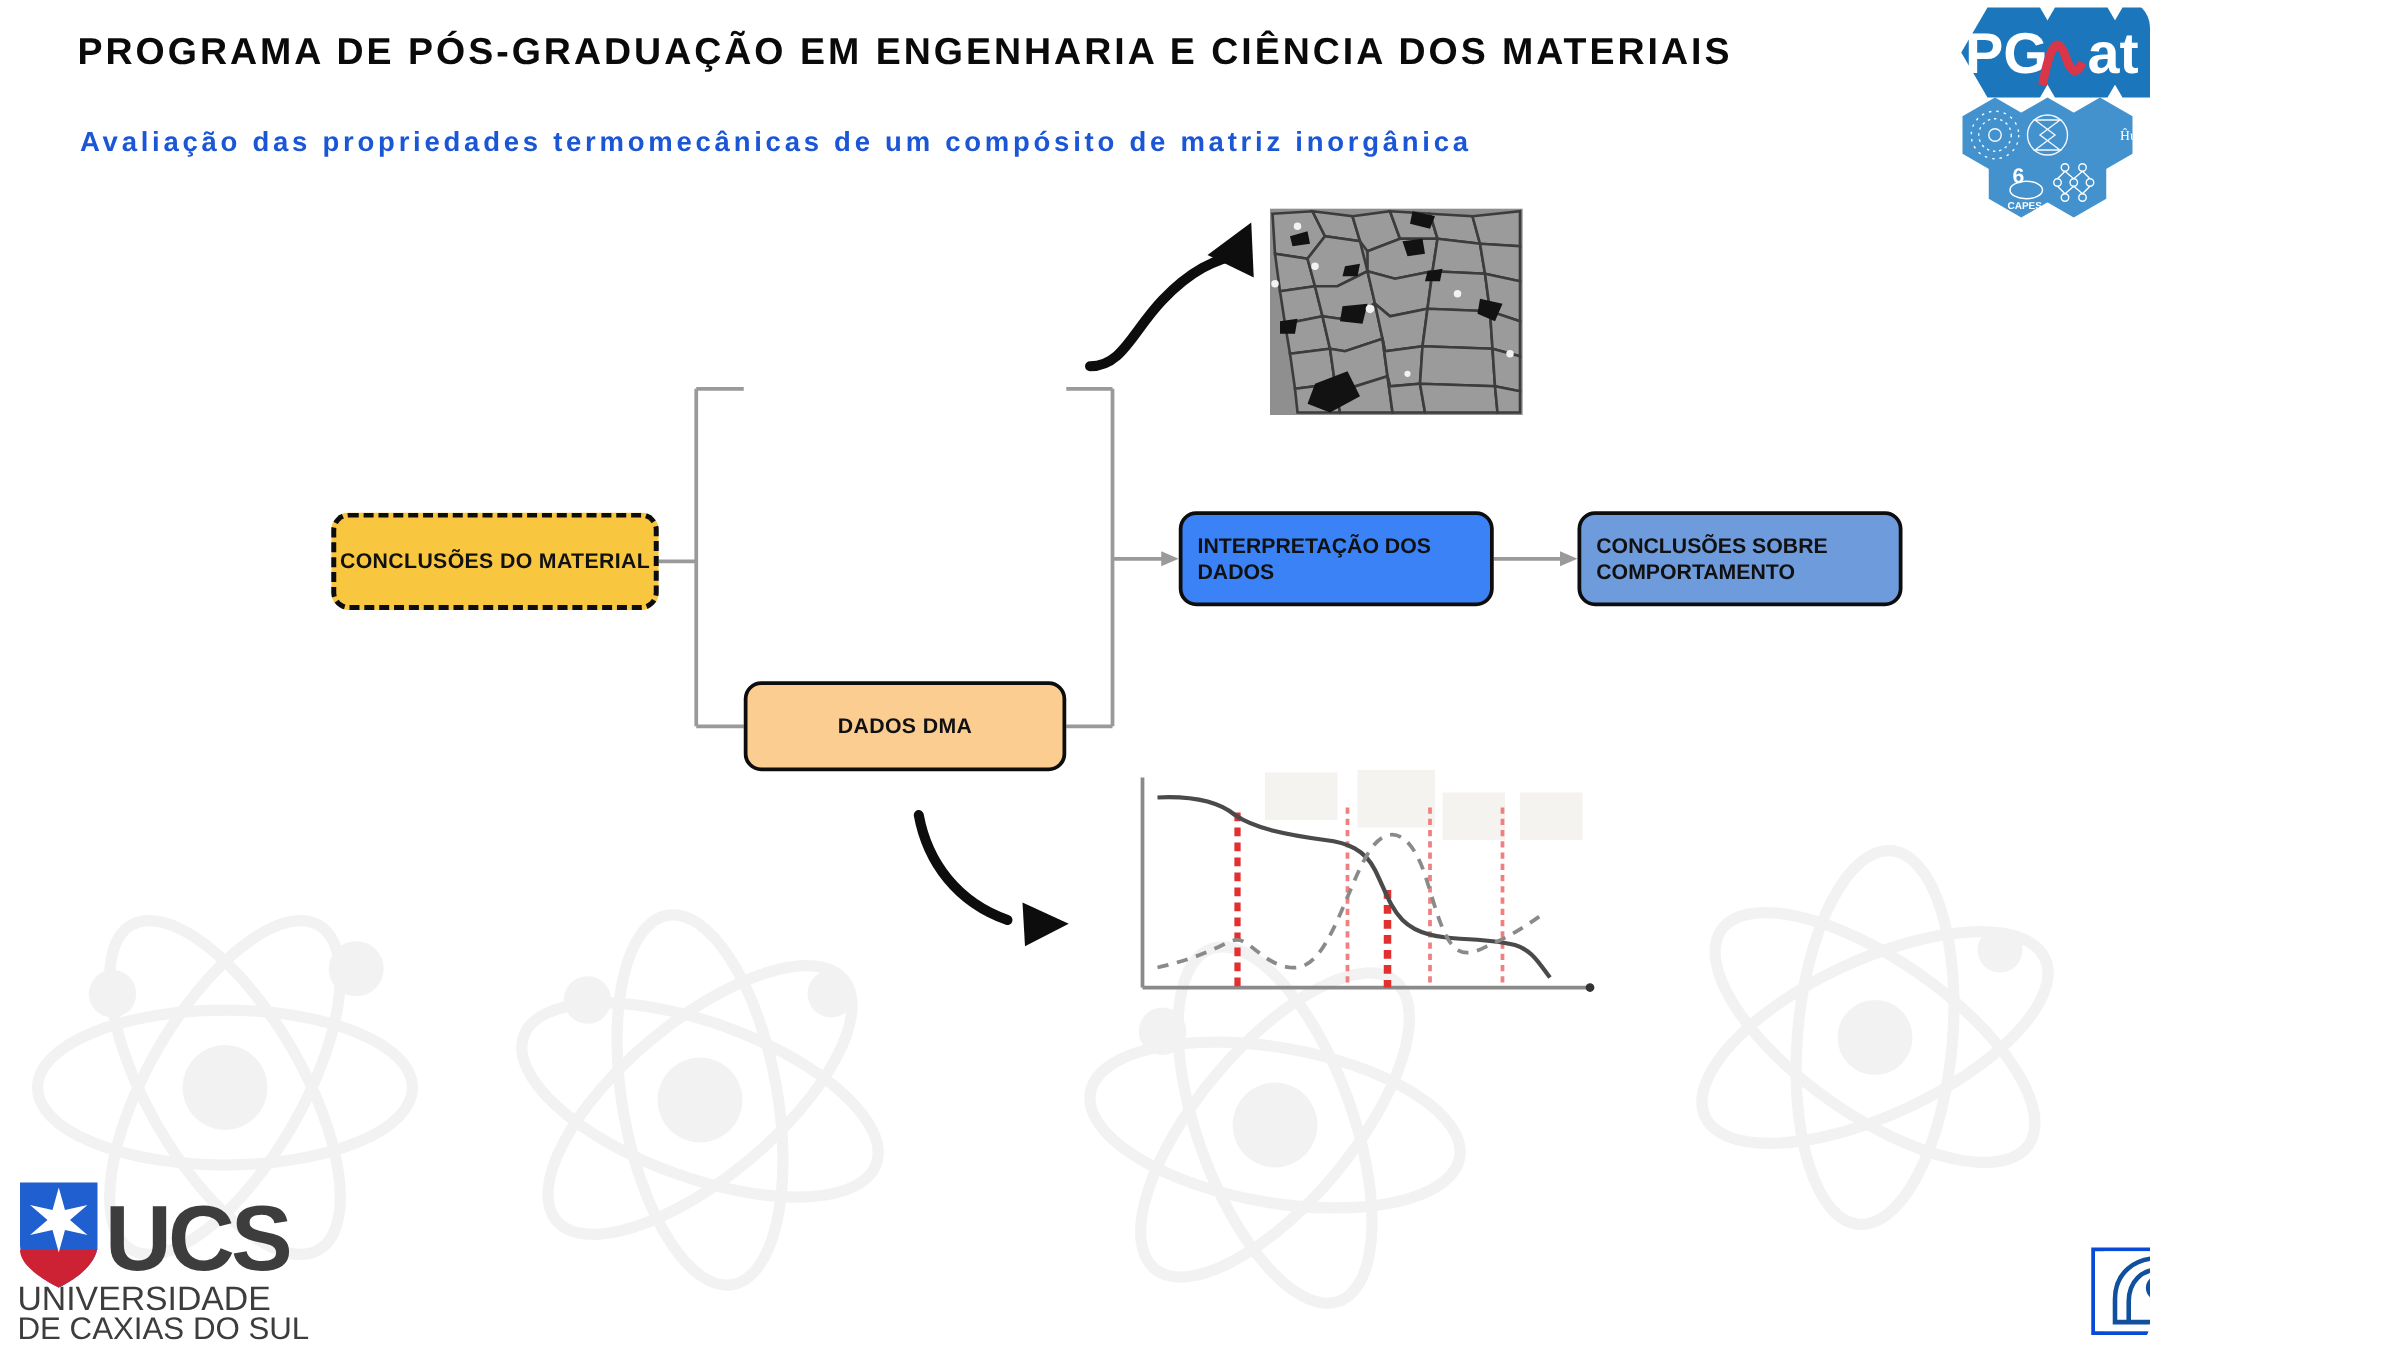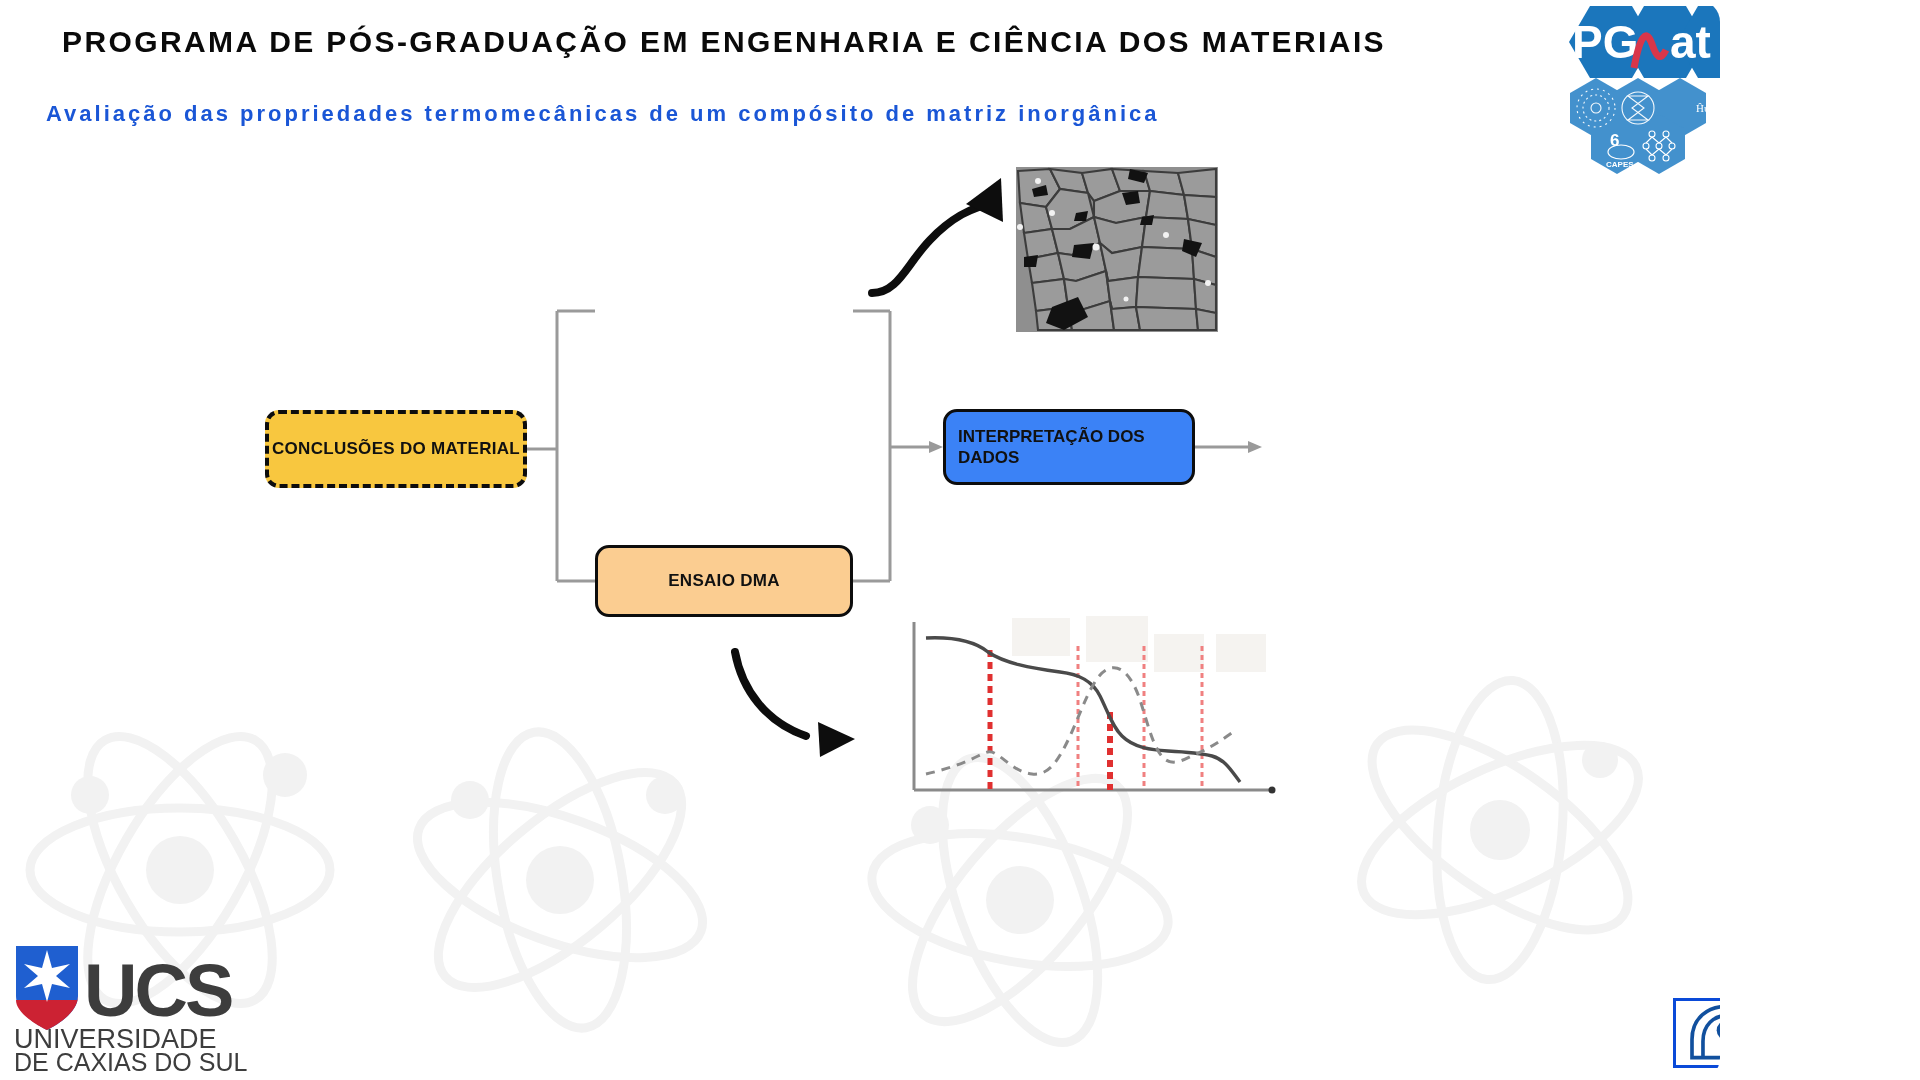"Avaliação das propriedades" #header-subtitle { left: 46px -> 64px }
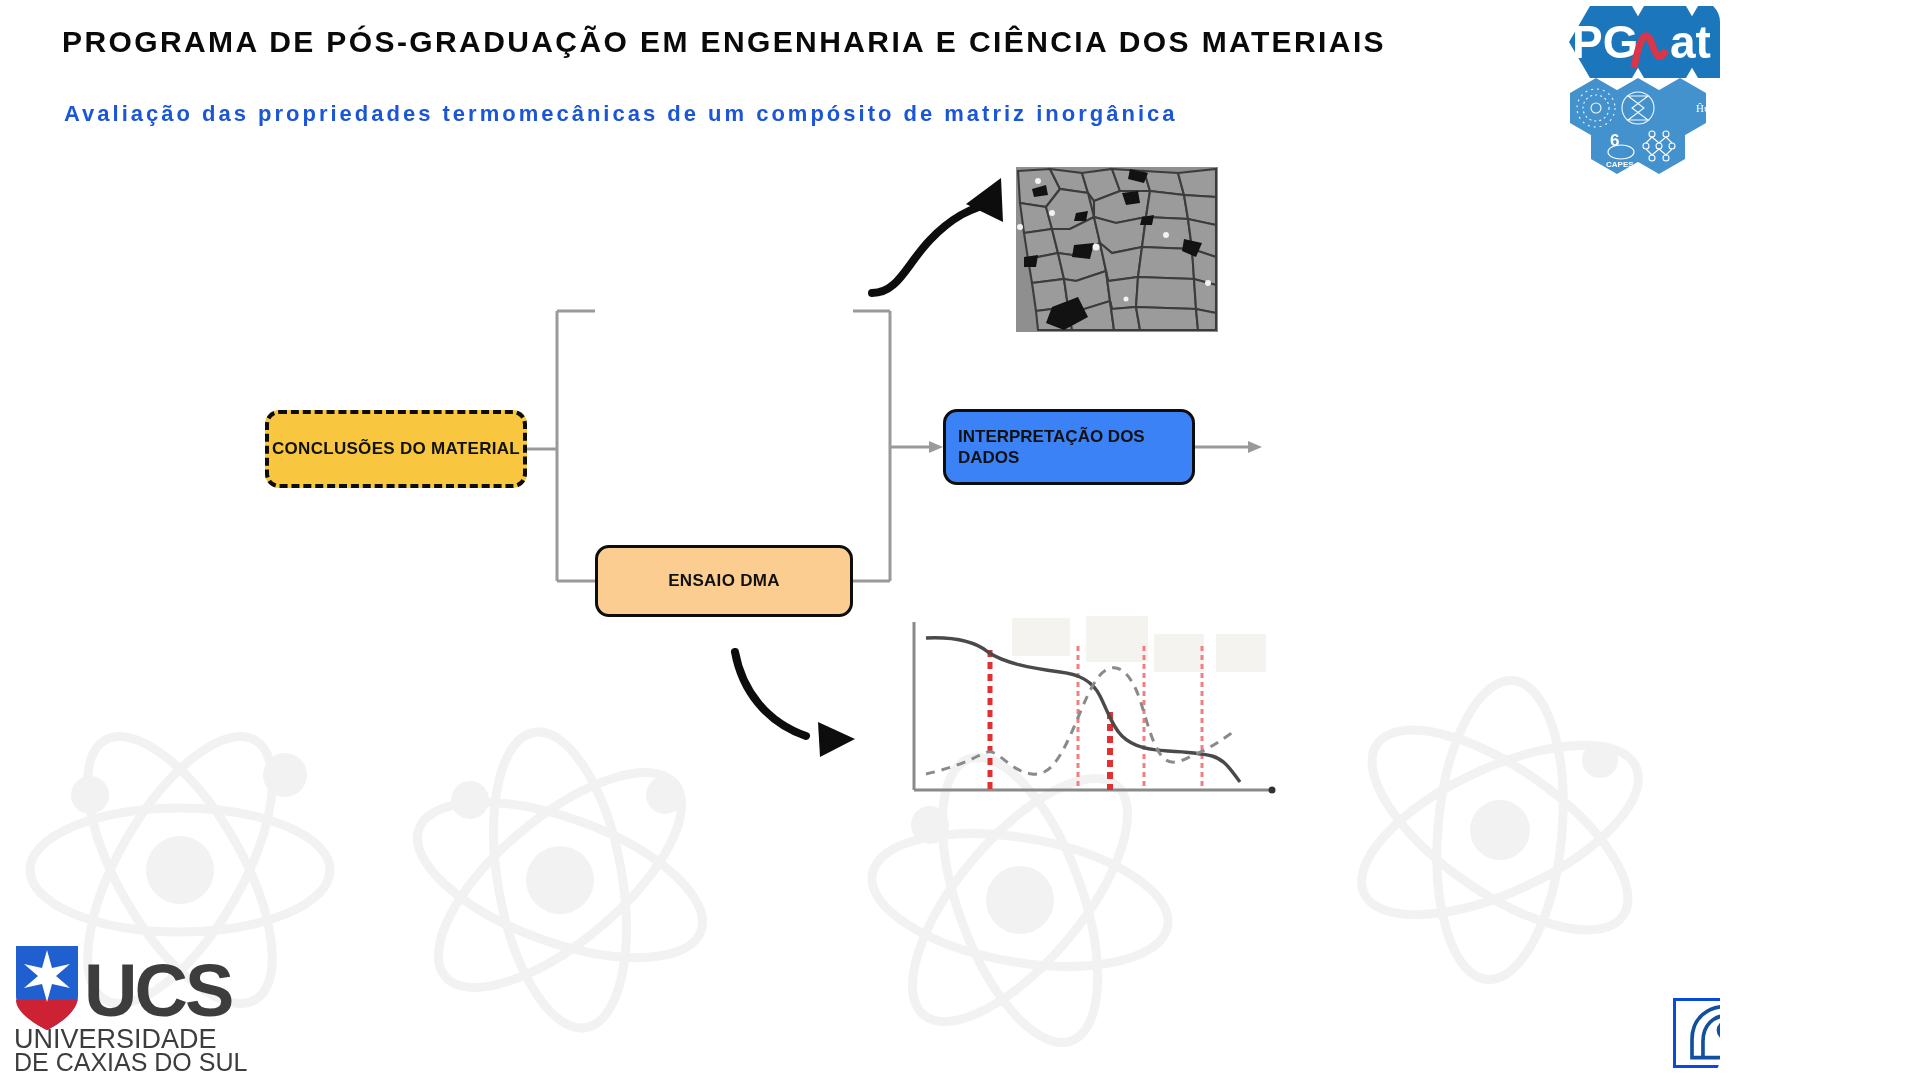"CONCLUSÕES SOBRE COMPORTAMENTO" div.fbox { html: none -> <div>CONCLUSÕES SOBRE COMPORTAMENTO</div> }
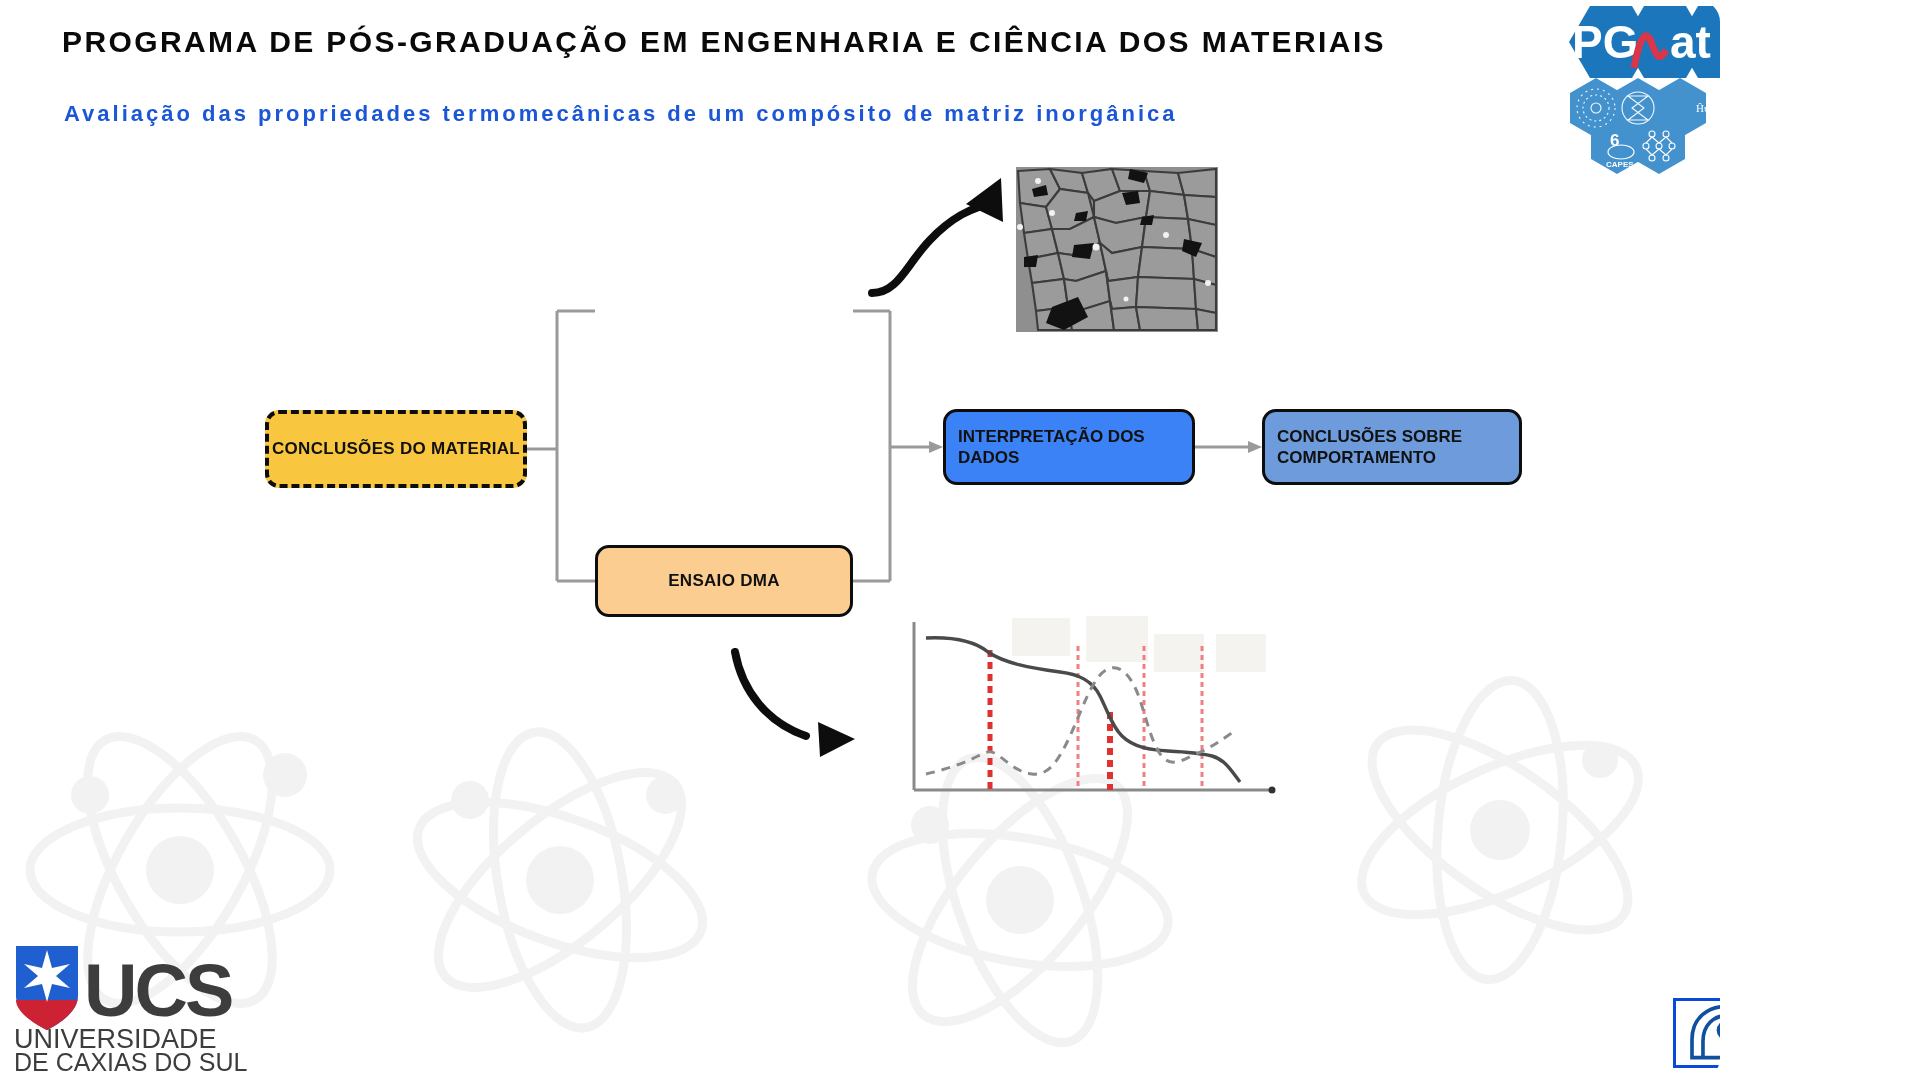"ENSAIO DMA" div.fbox { text: ENSAIO -> DADOS }
